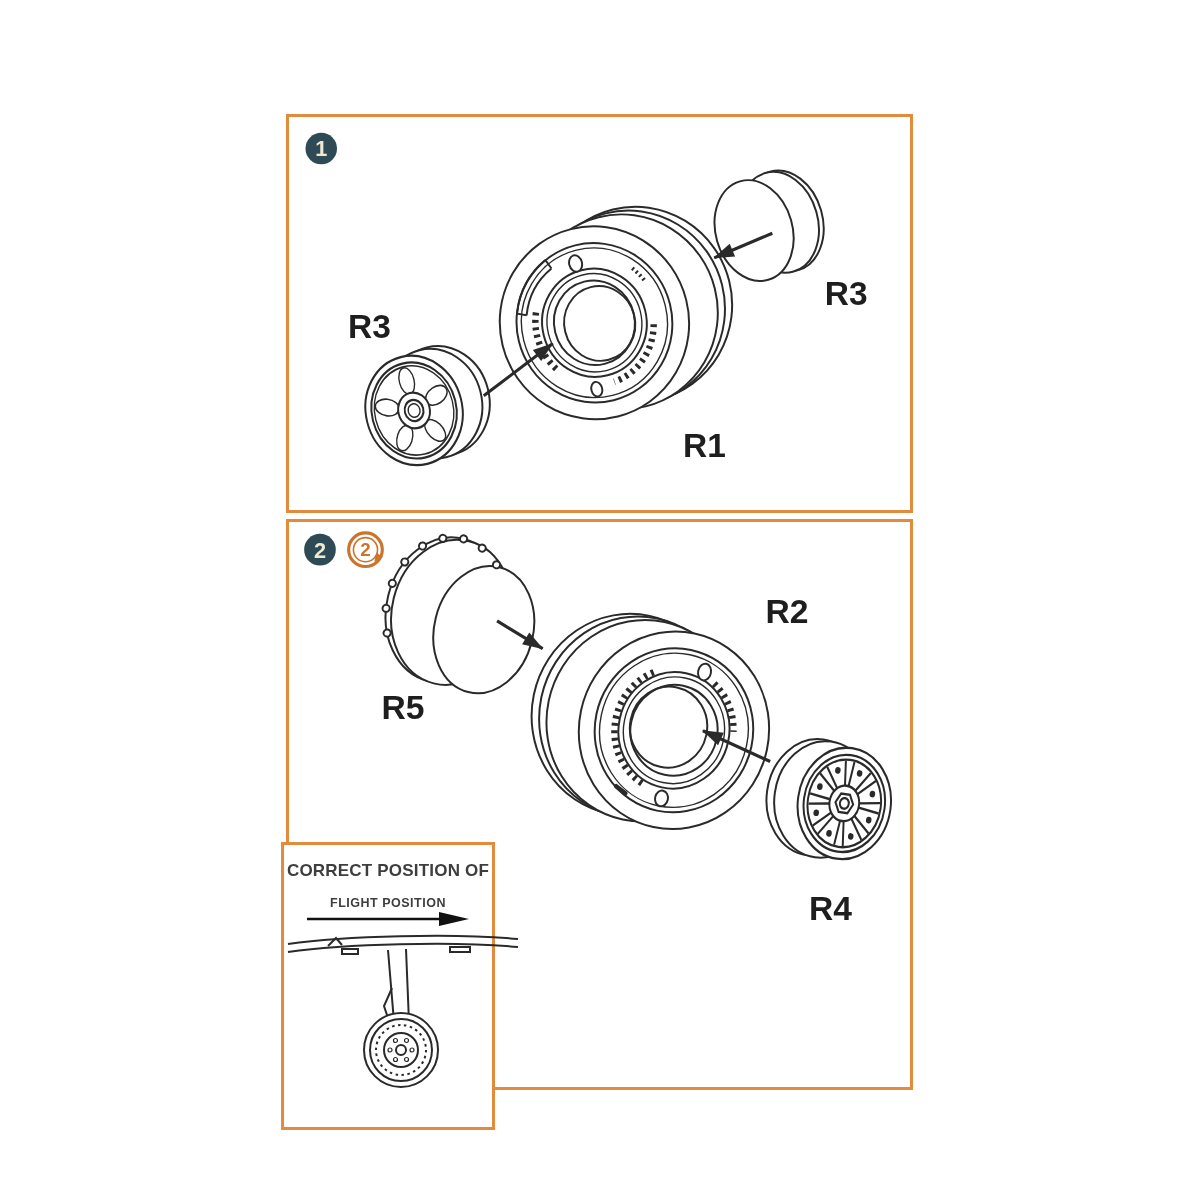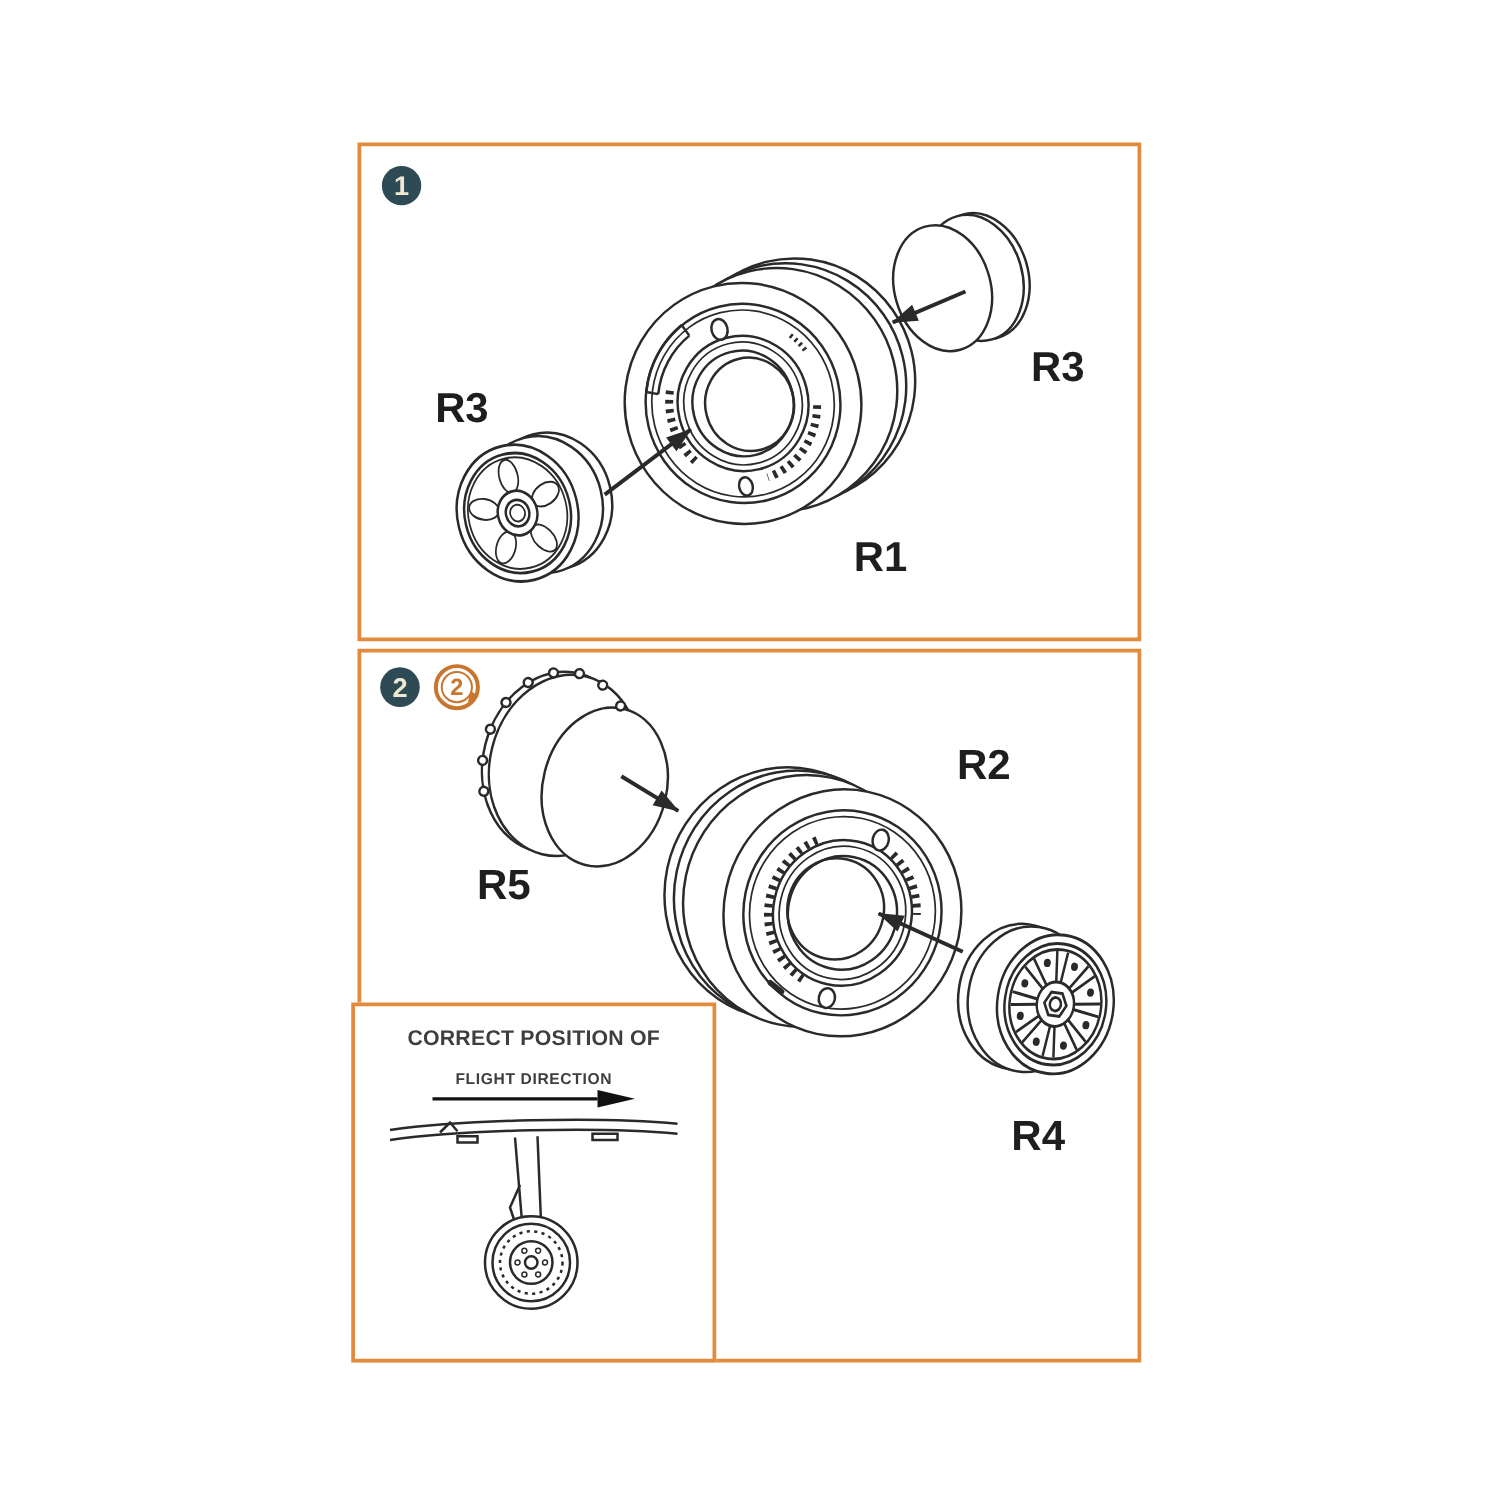"CORRECT POSITION OF" .inset { top: 802px -> 842px; width: 292px -> 214px }
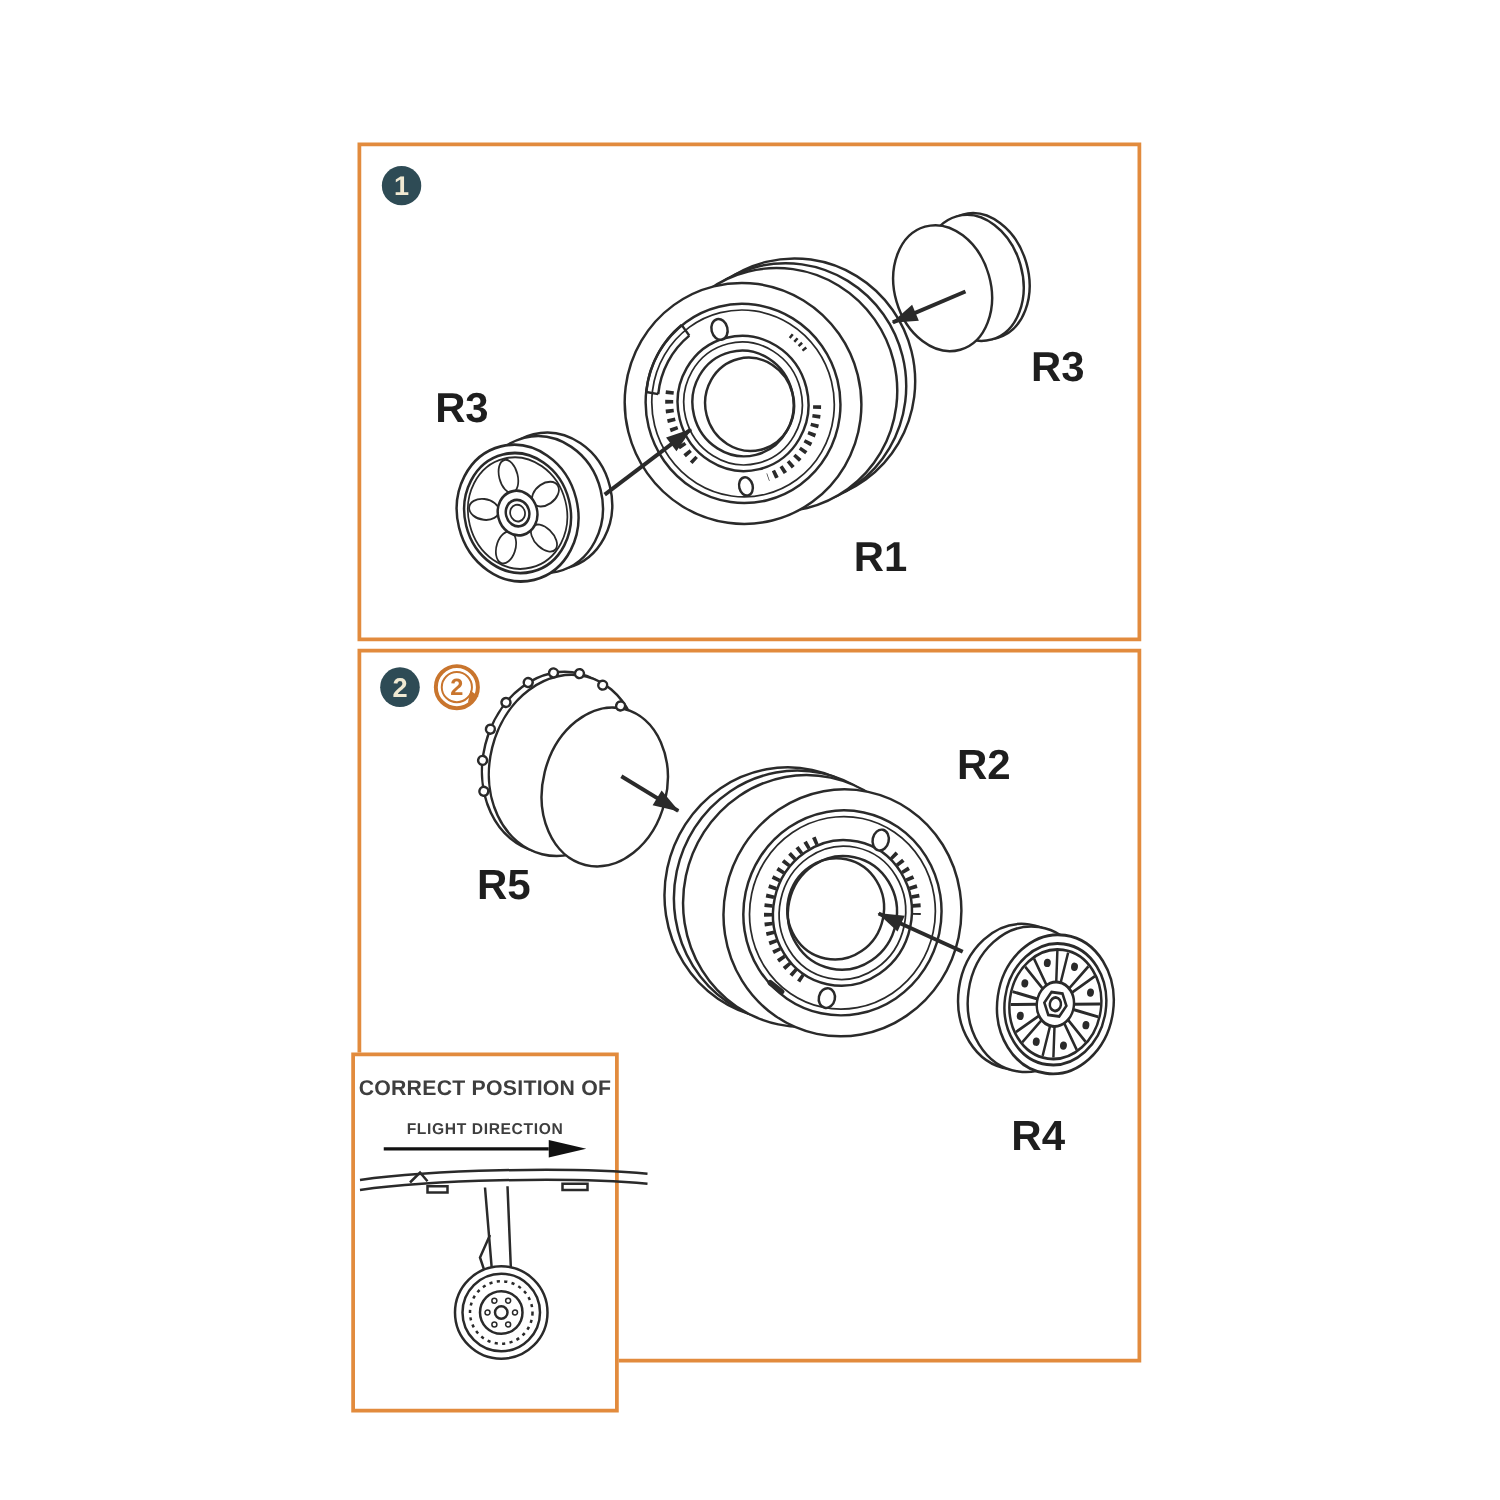"FLIGHT DIRECTION" div.inset-sub { text: DIRECTION -> POSITION }
